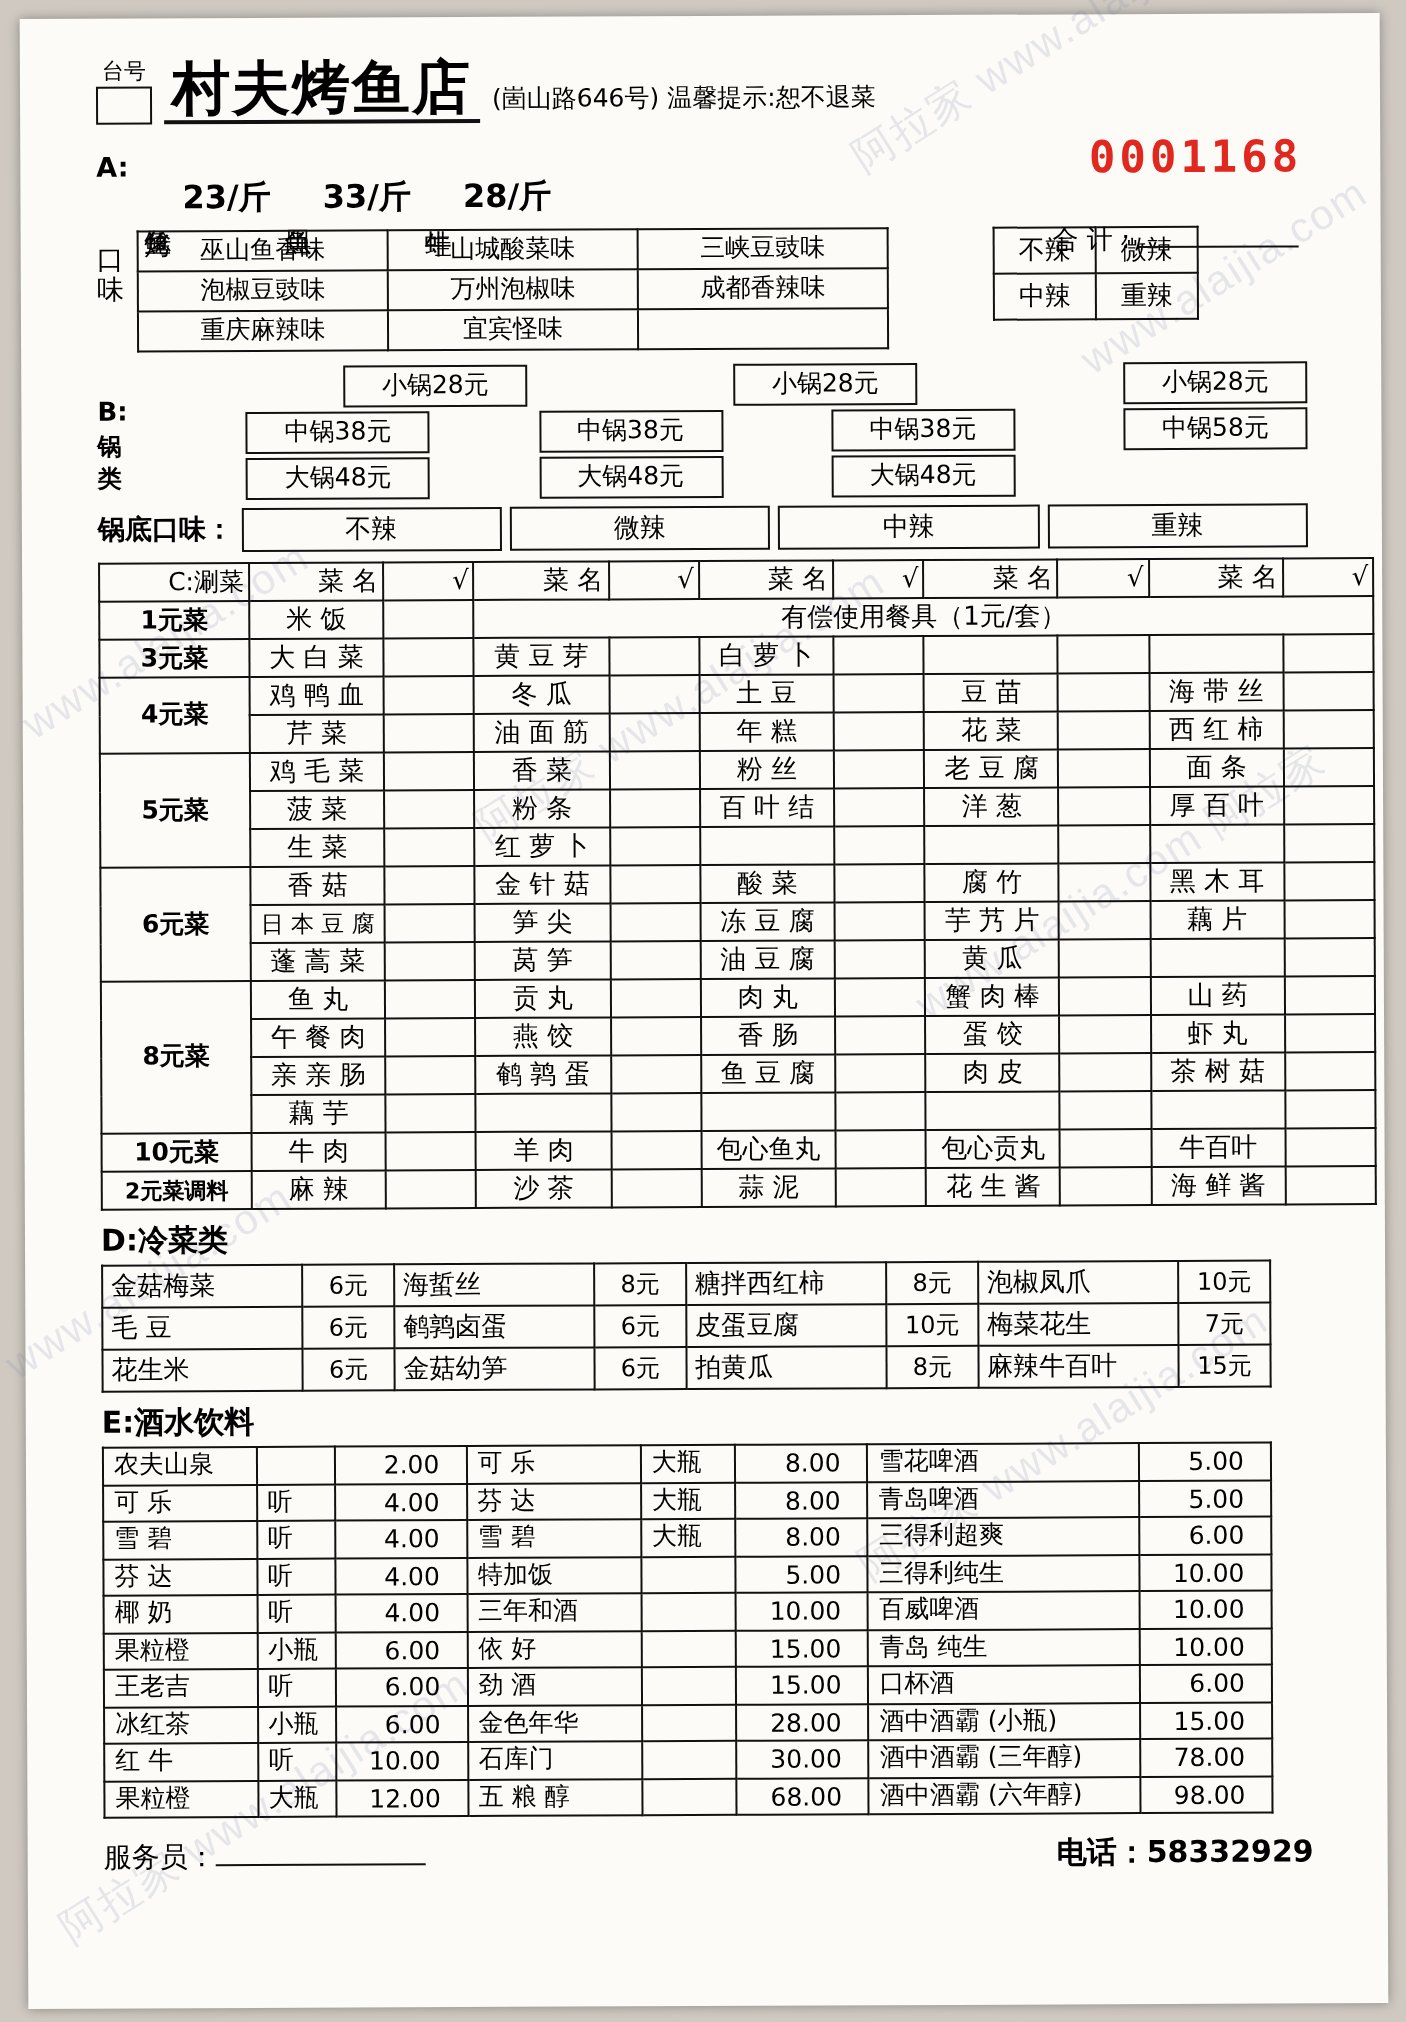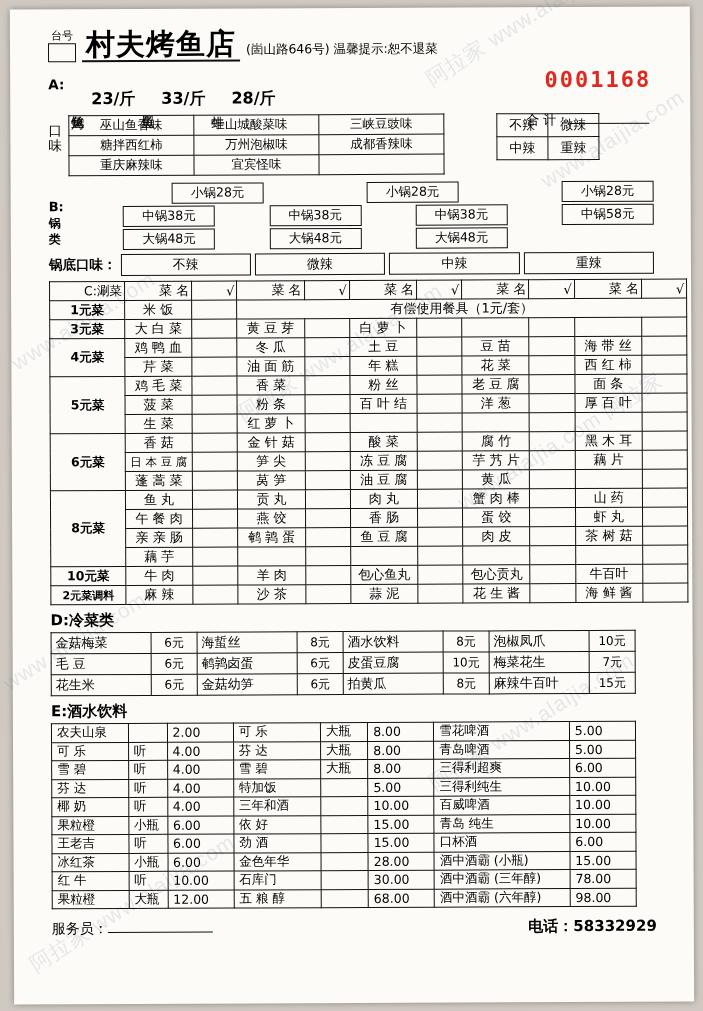"糖拌西红柿" td { text: 糖拌西红柿 -> 泡椒豆豉味 }
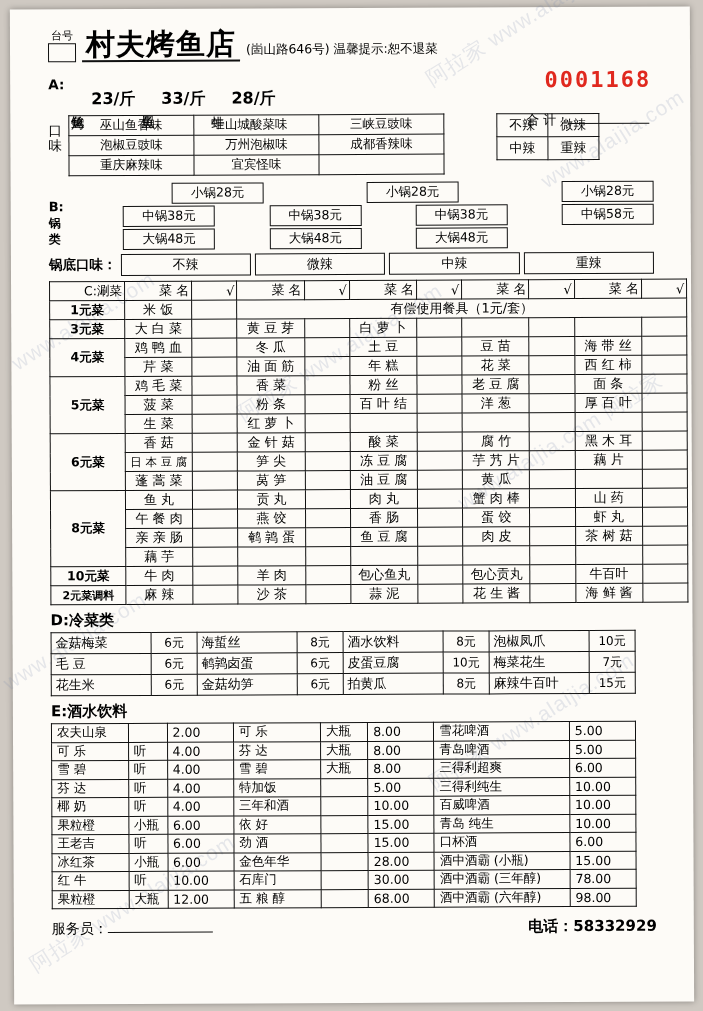"酒水饮料" td.n { text: 酒水饮料 -> 糖拌西红柿 }
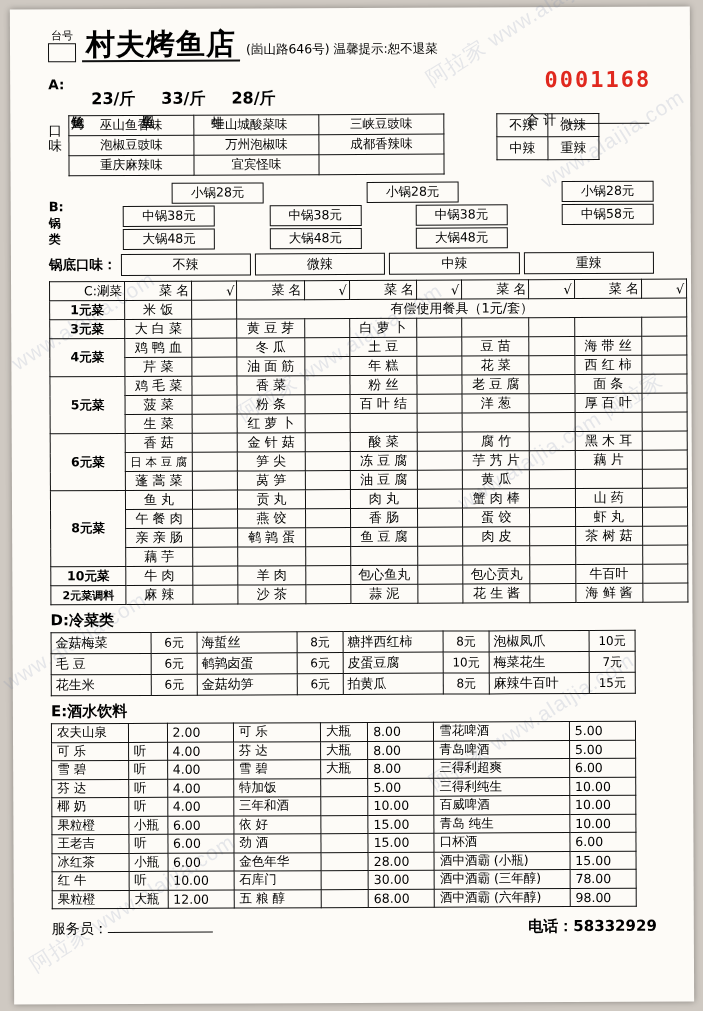"2.00" .etbl td.v { text-align: left -> right }
